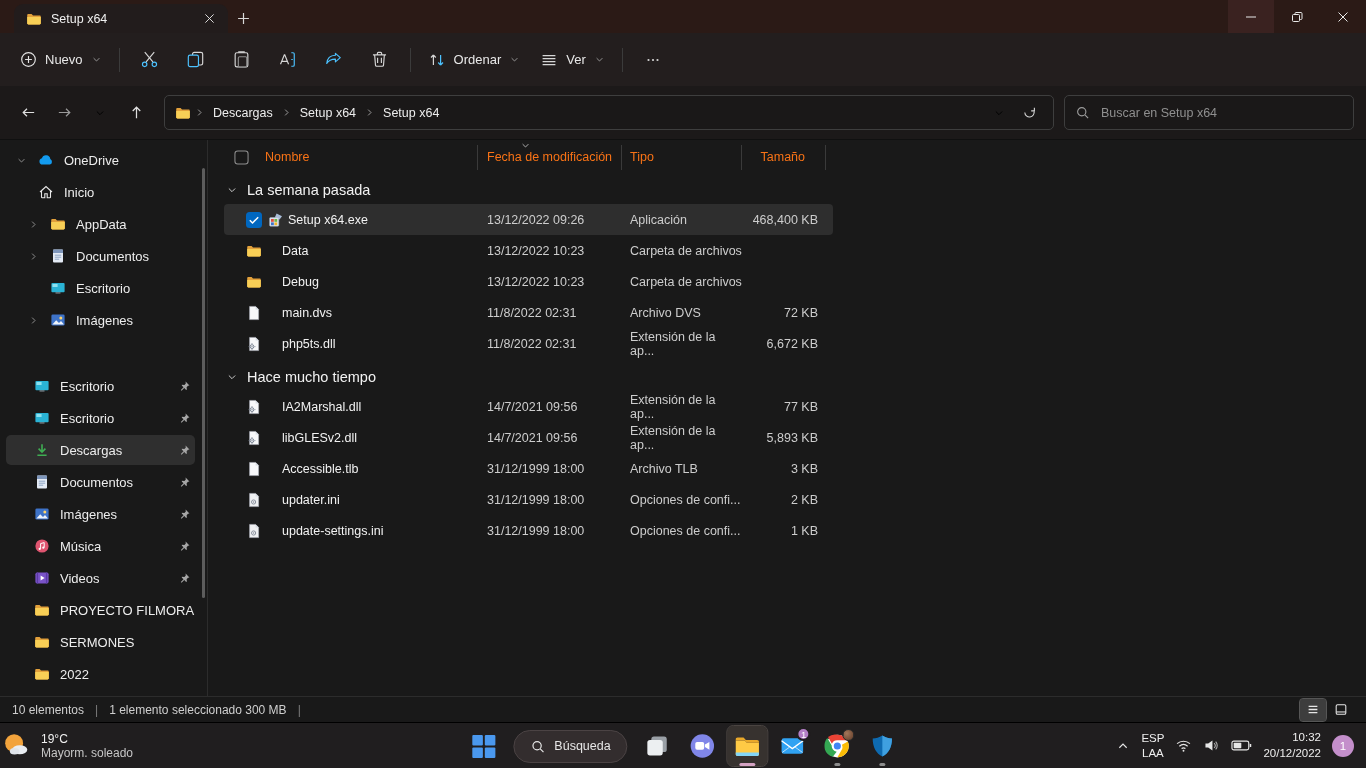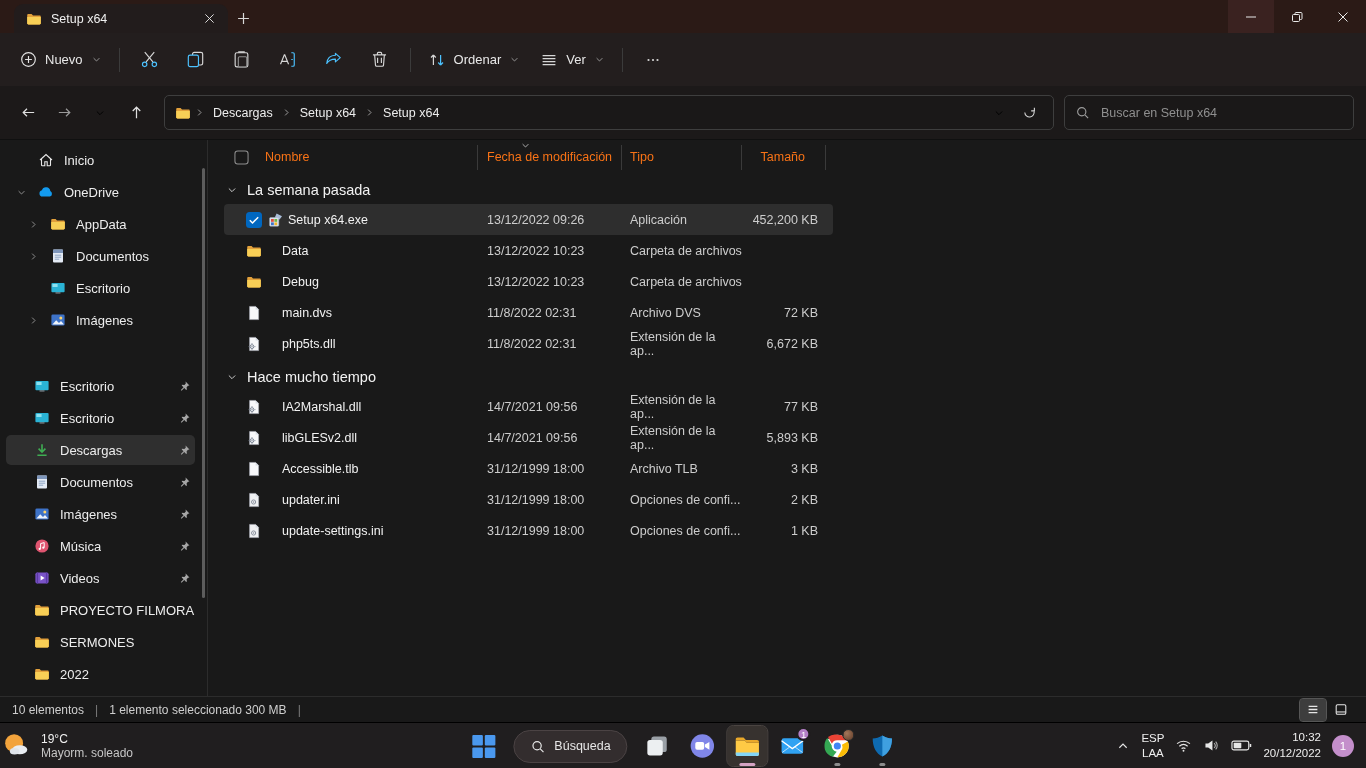"Inicio" div.side-item { order: before "OneDrive" -> after "OneDrive" }
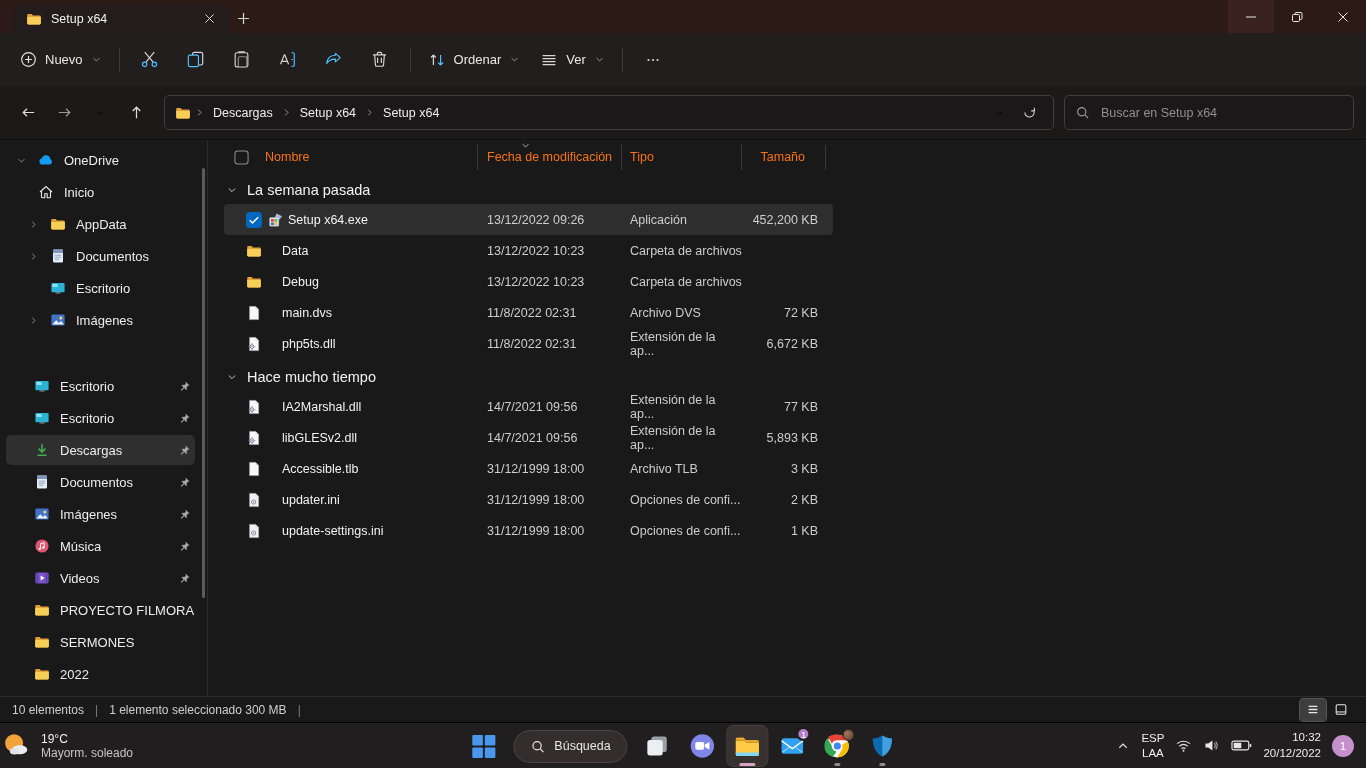"452,200 KB" div.fc { text: 452,200 -> 468,400 }
